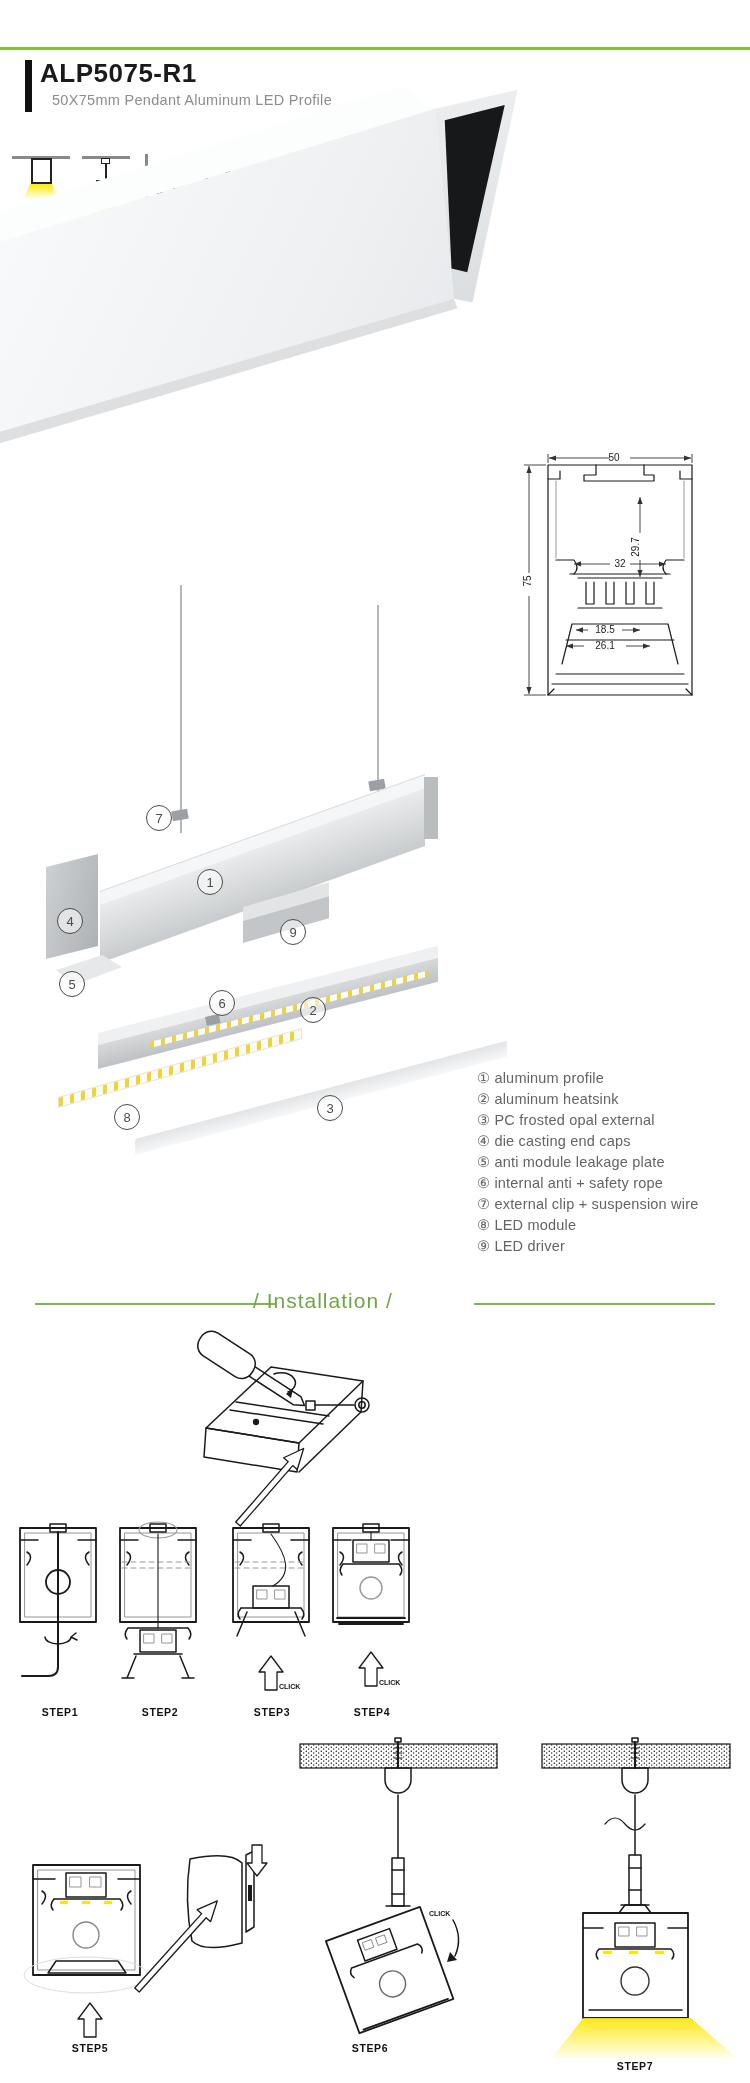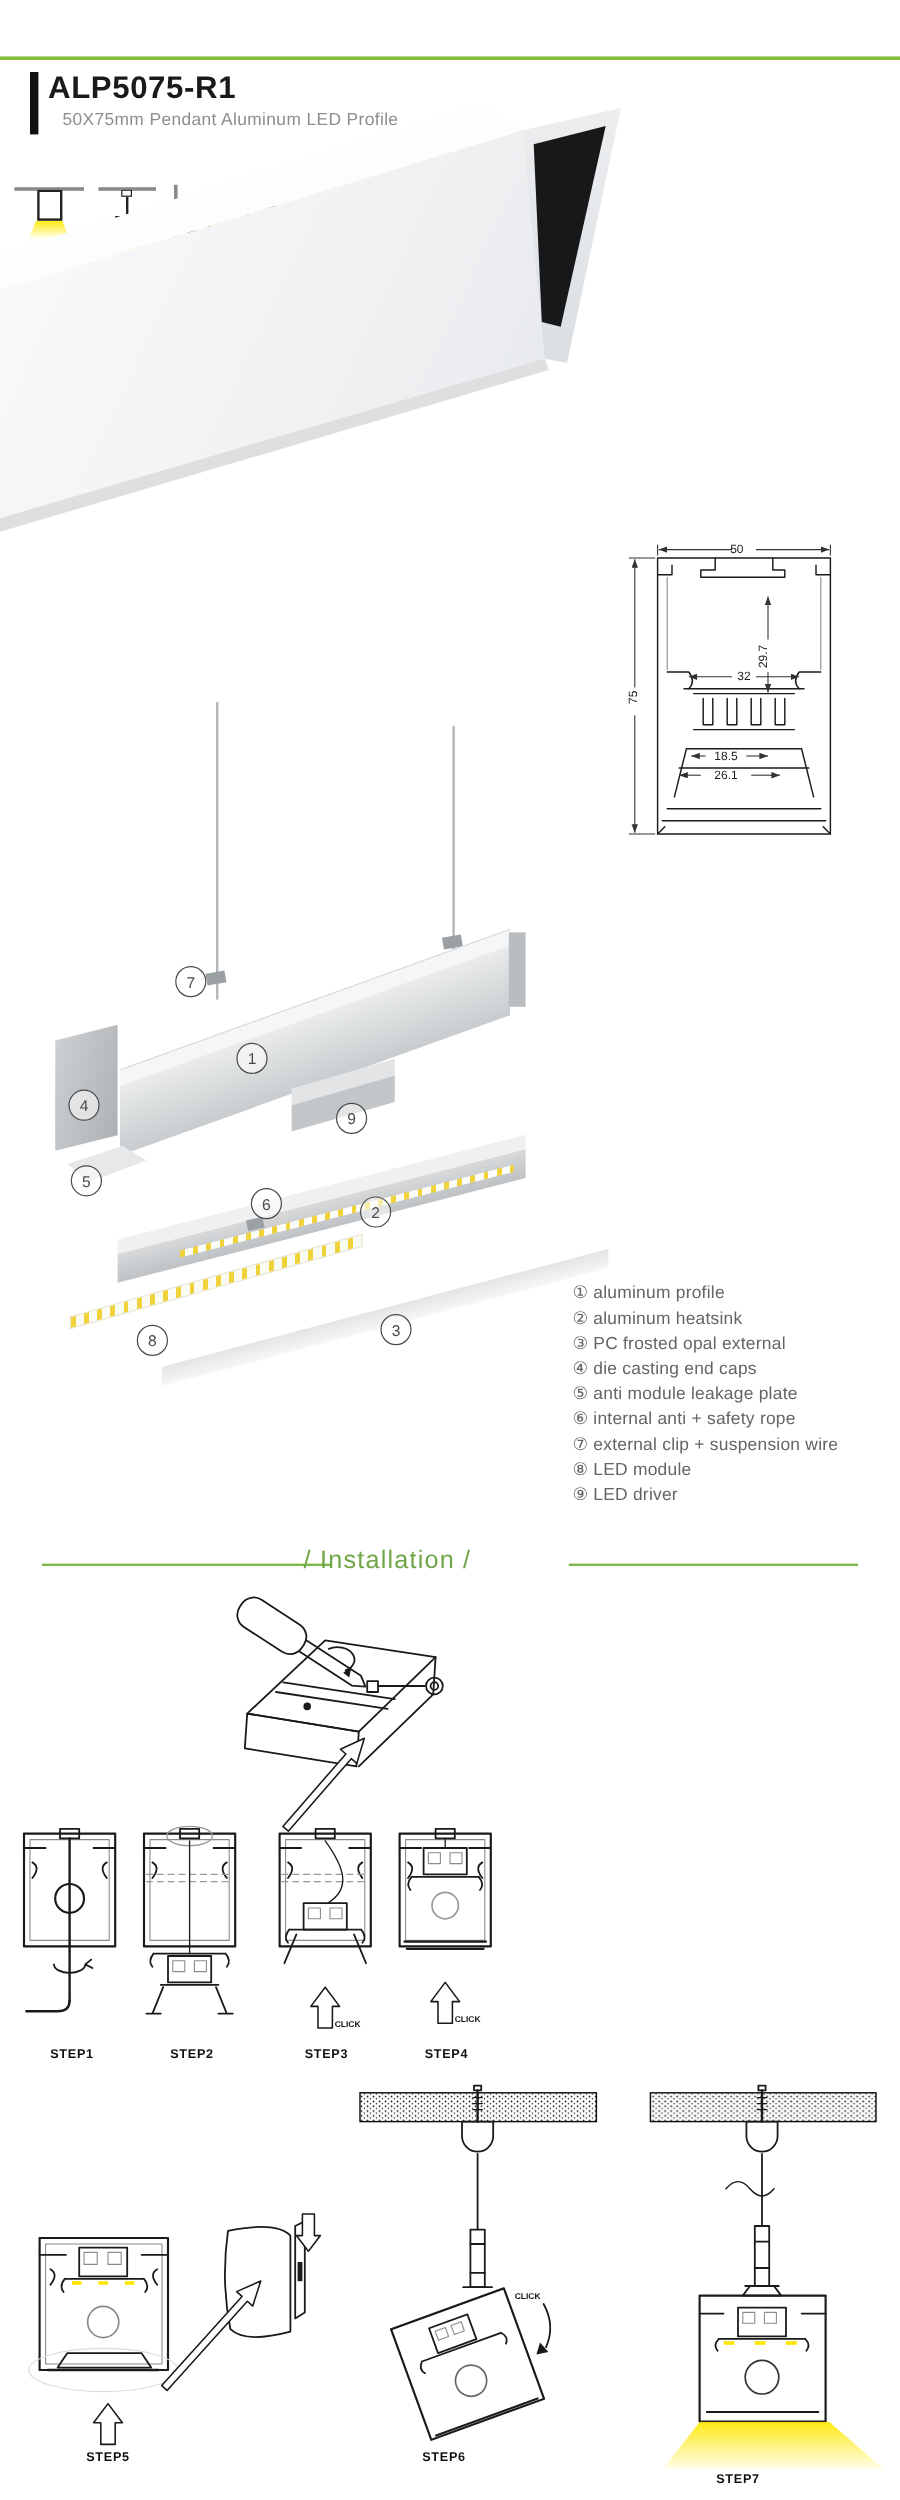"STEP7" div.abs { left: 575px -> 595px }
